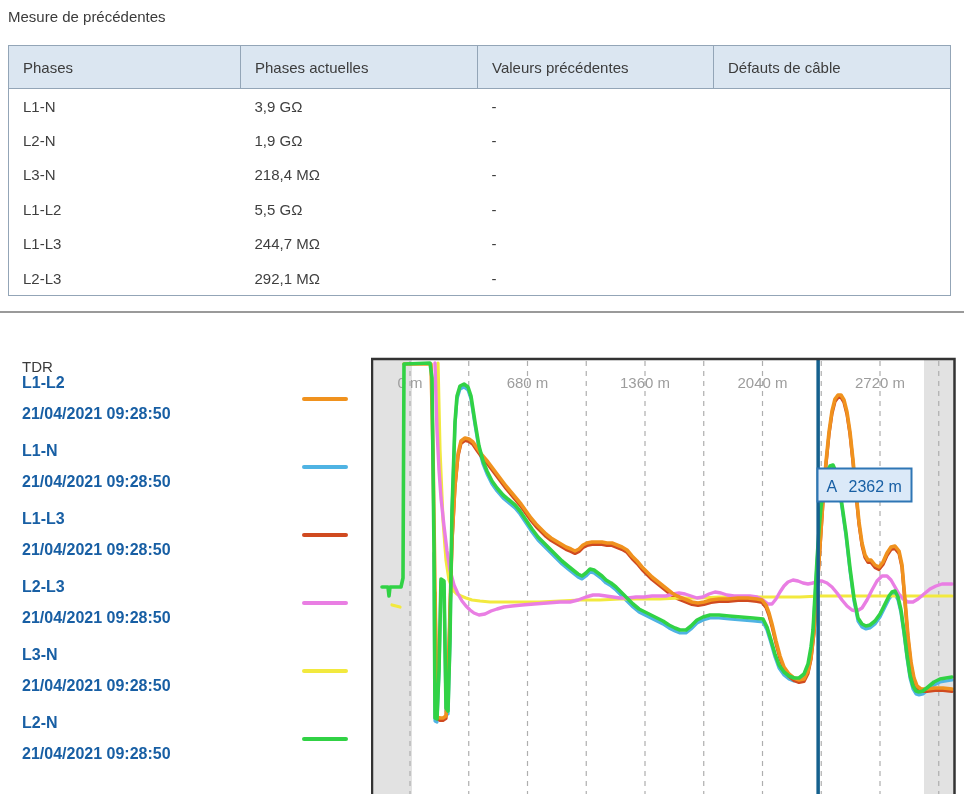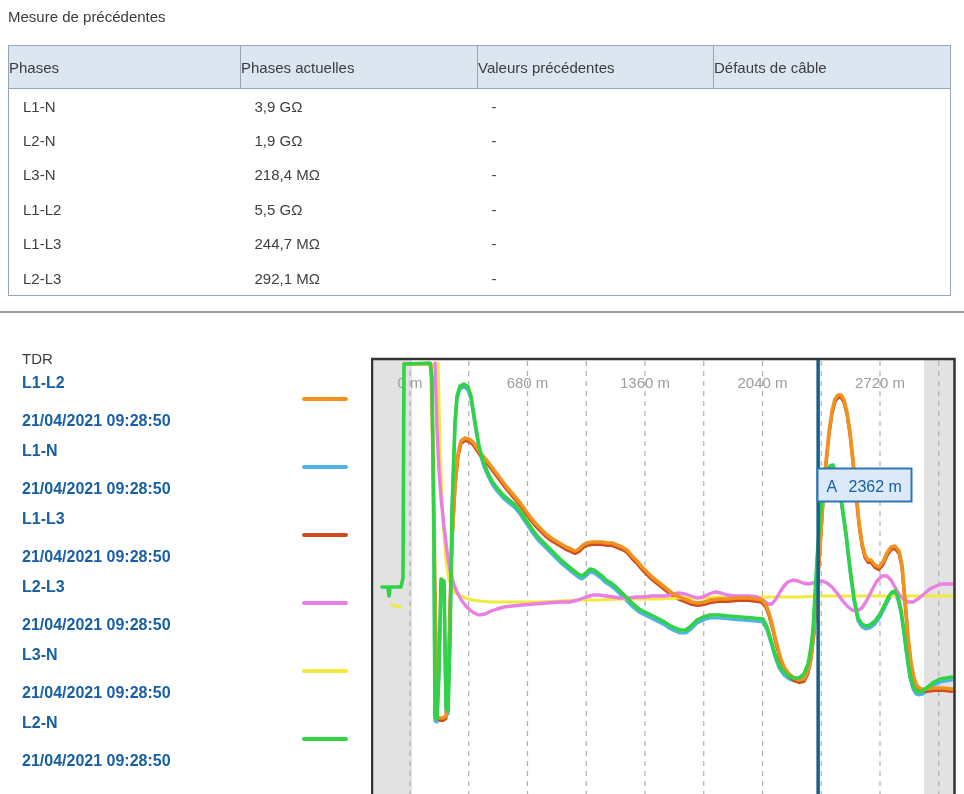"Phases" table.res-table th { padding-left: 0 -> 14px }
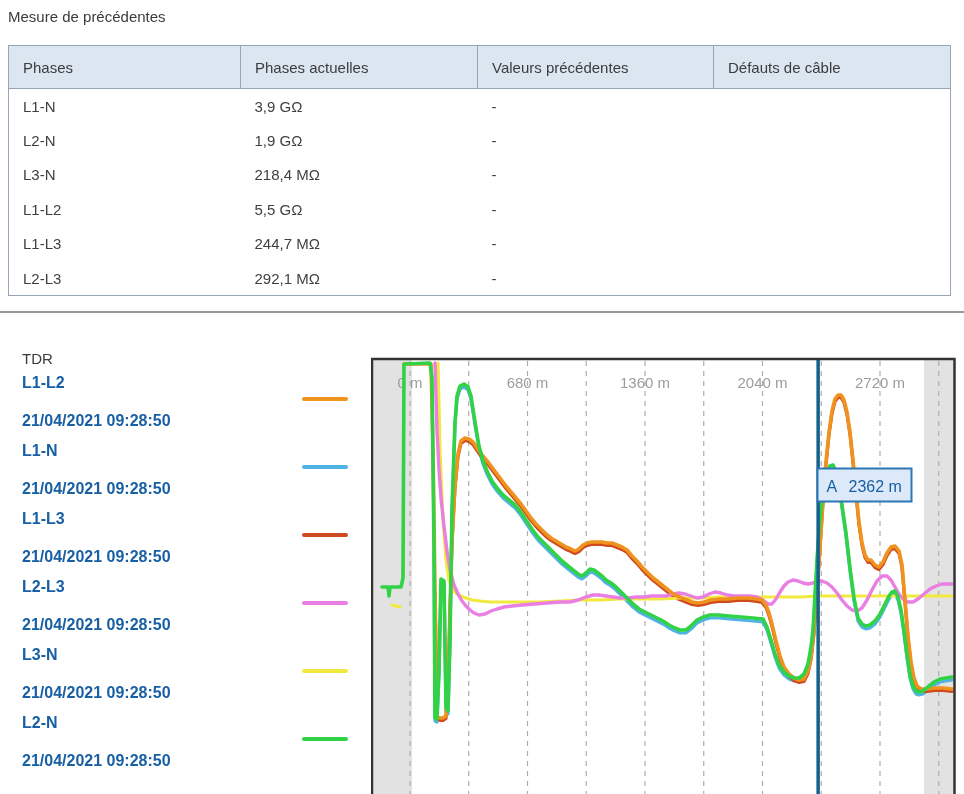"TDR" .legend-title { top: 350px -> 358px }
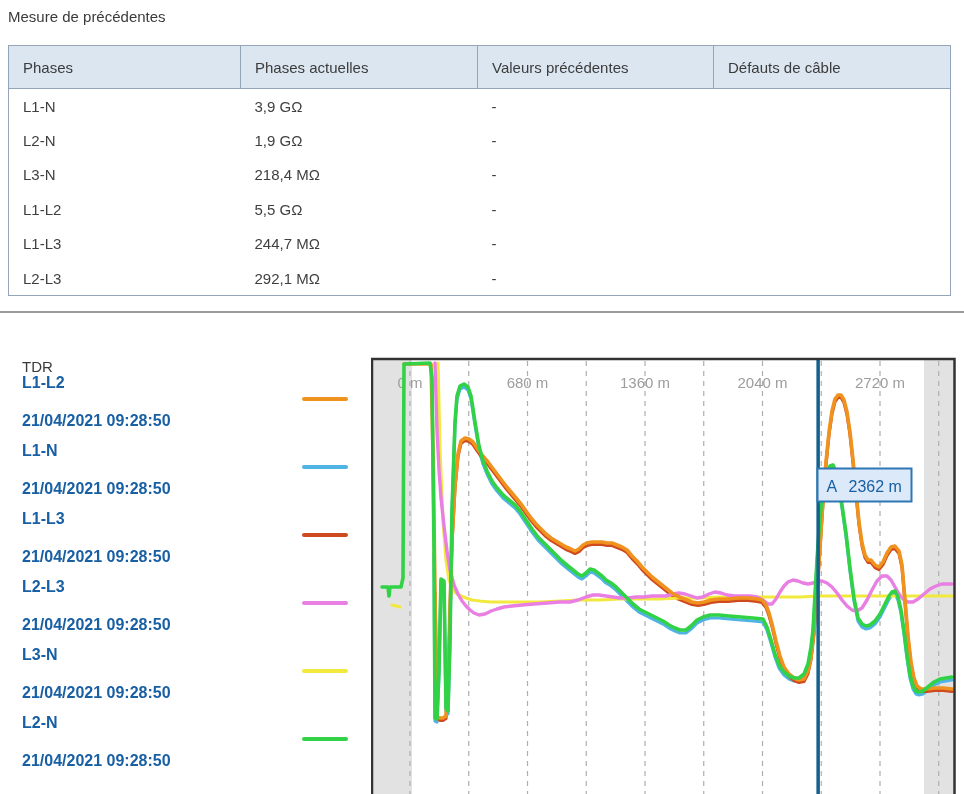"21/04/2021 09:28:50" .legend-ts { margin-top: 20px -> 13px }
